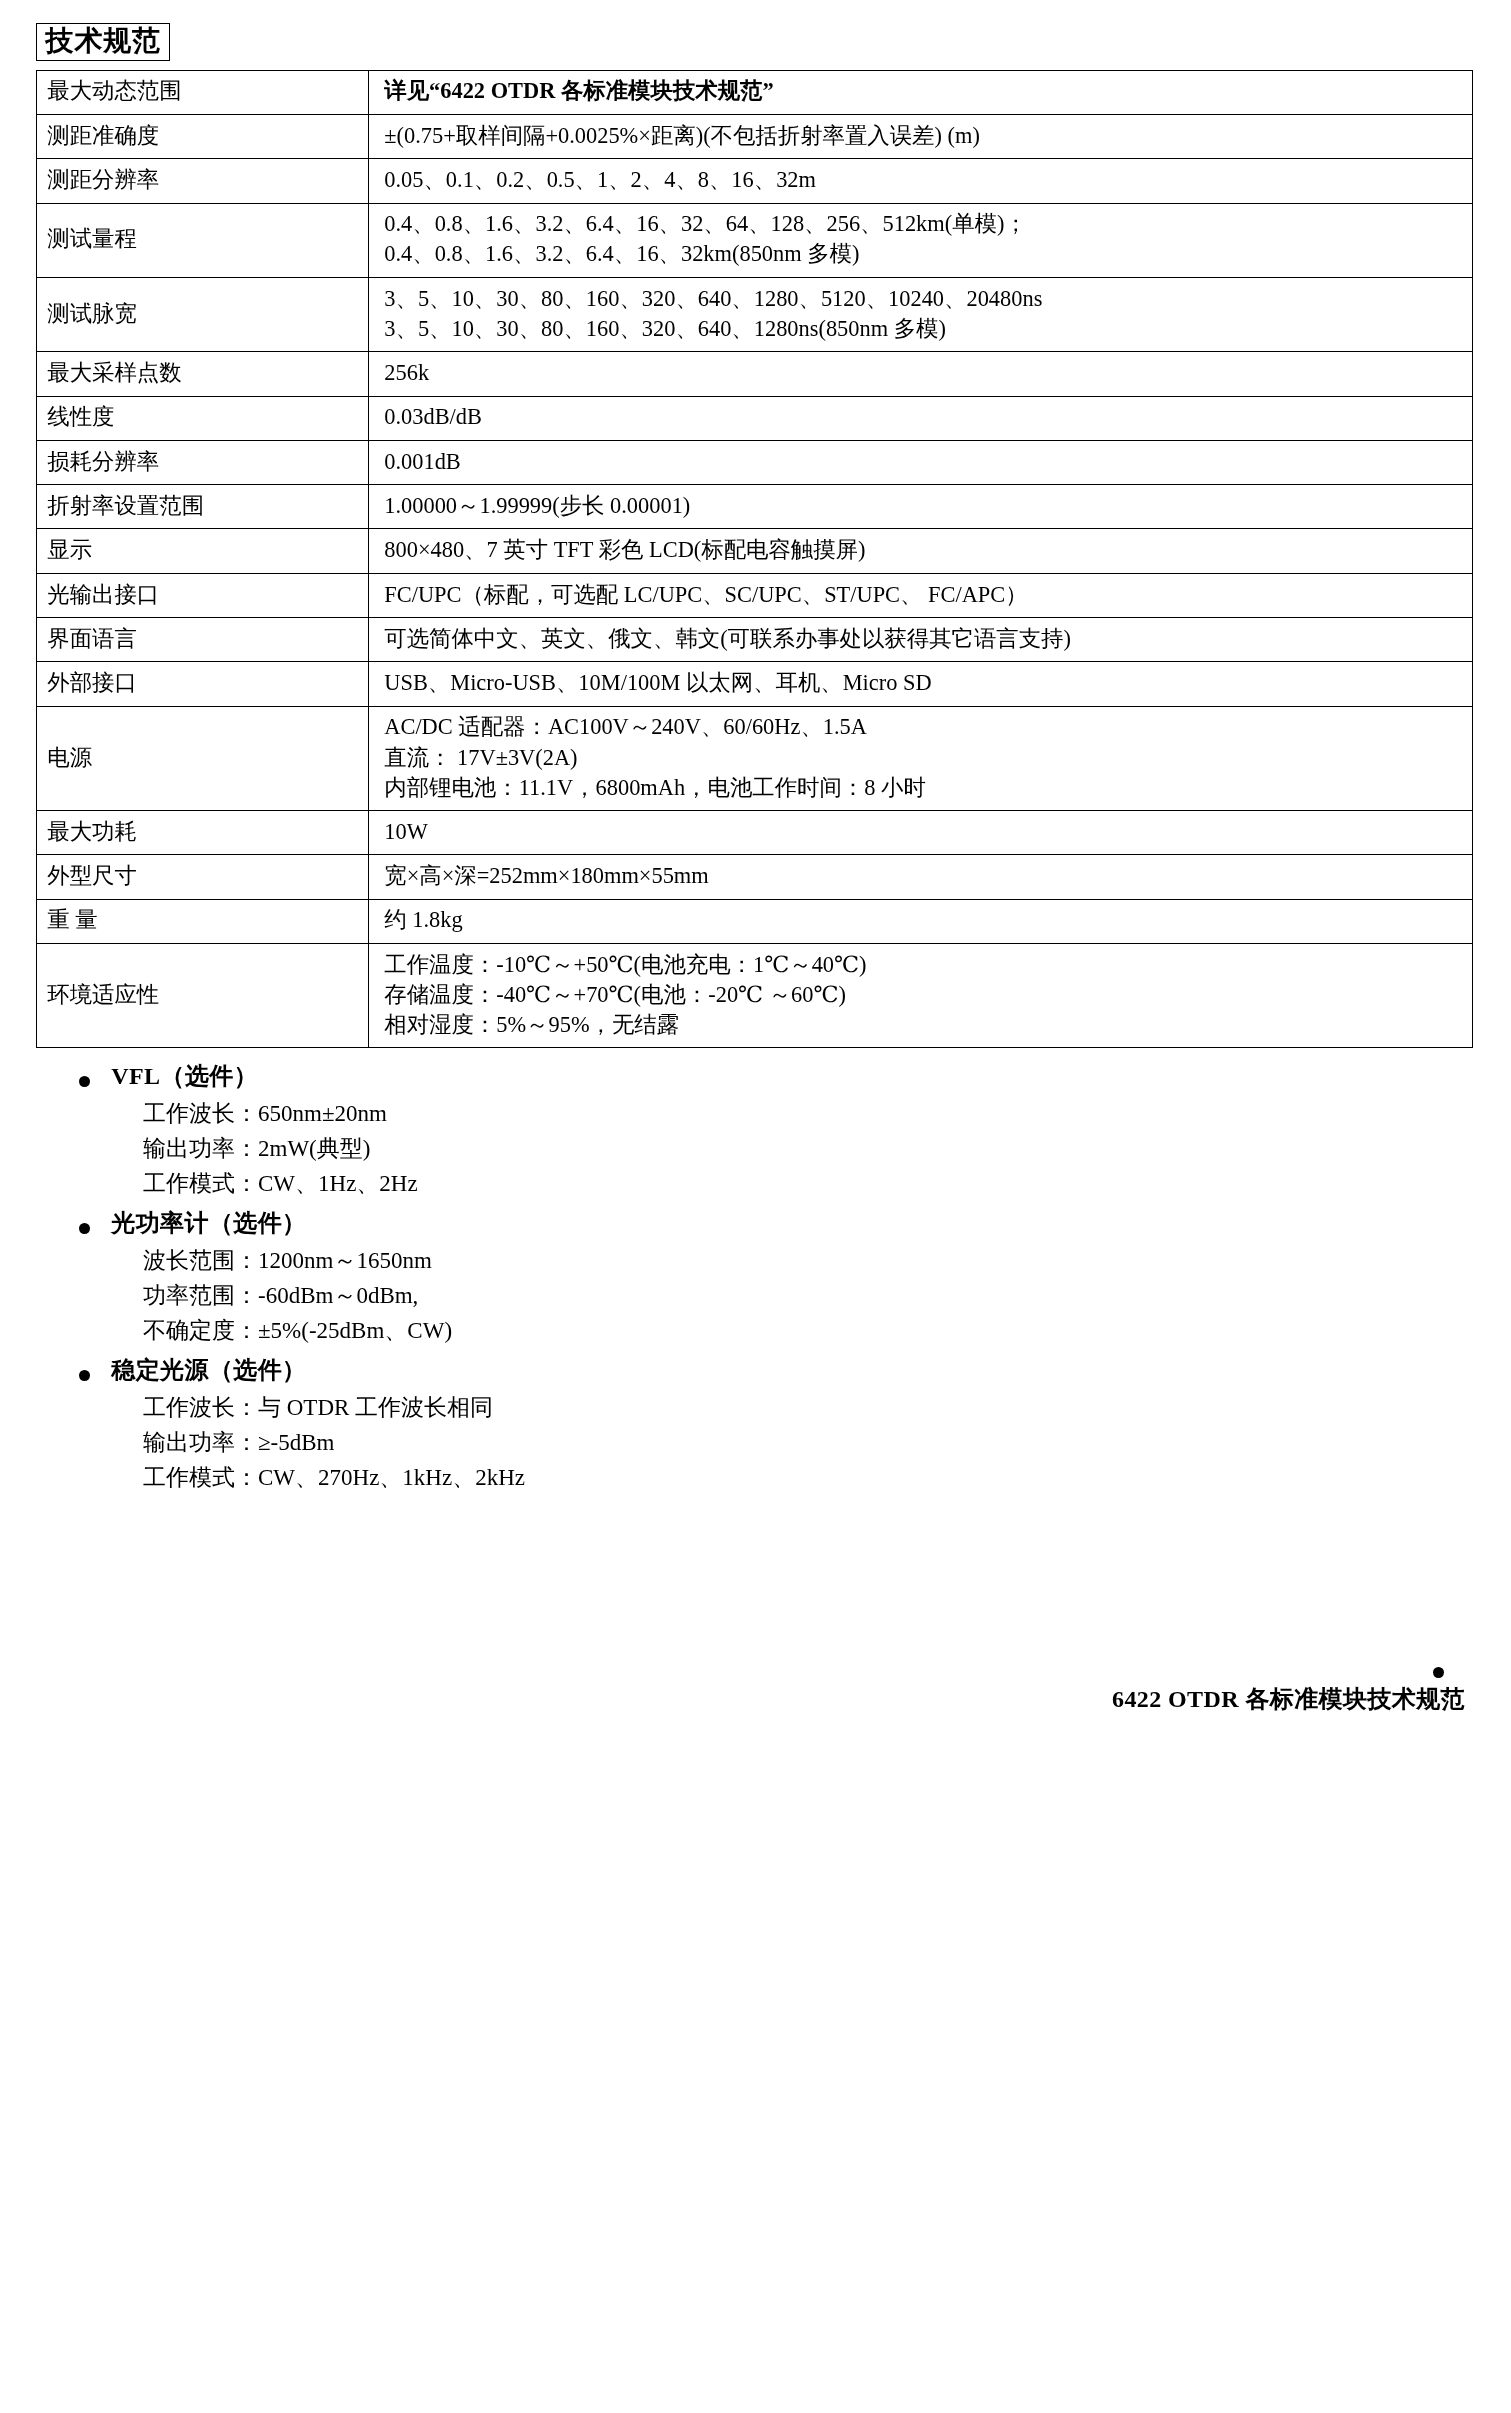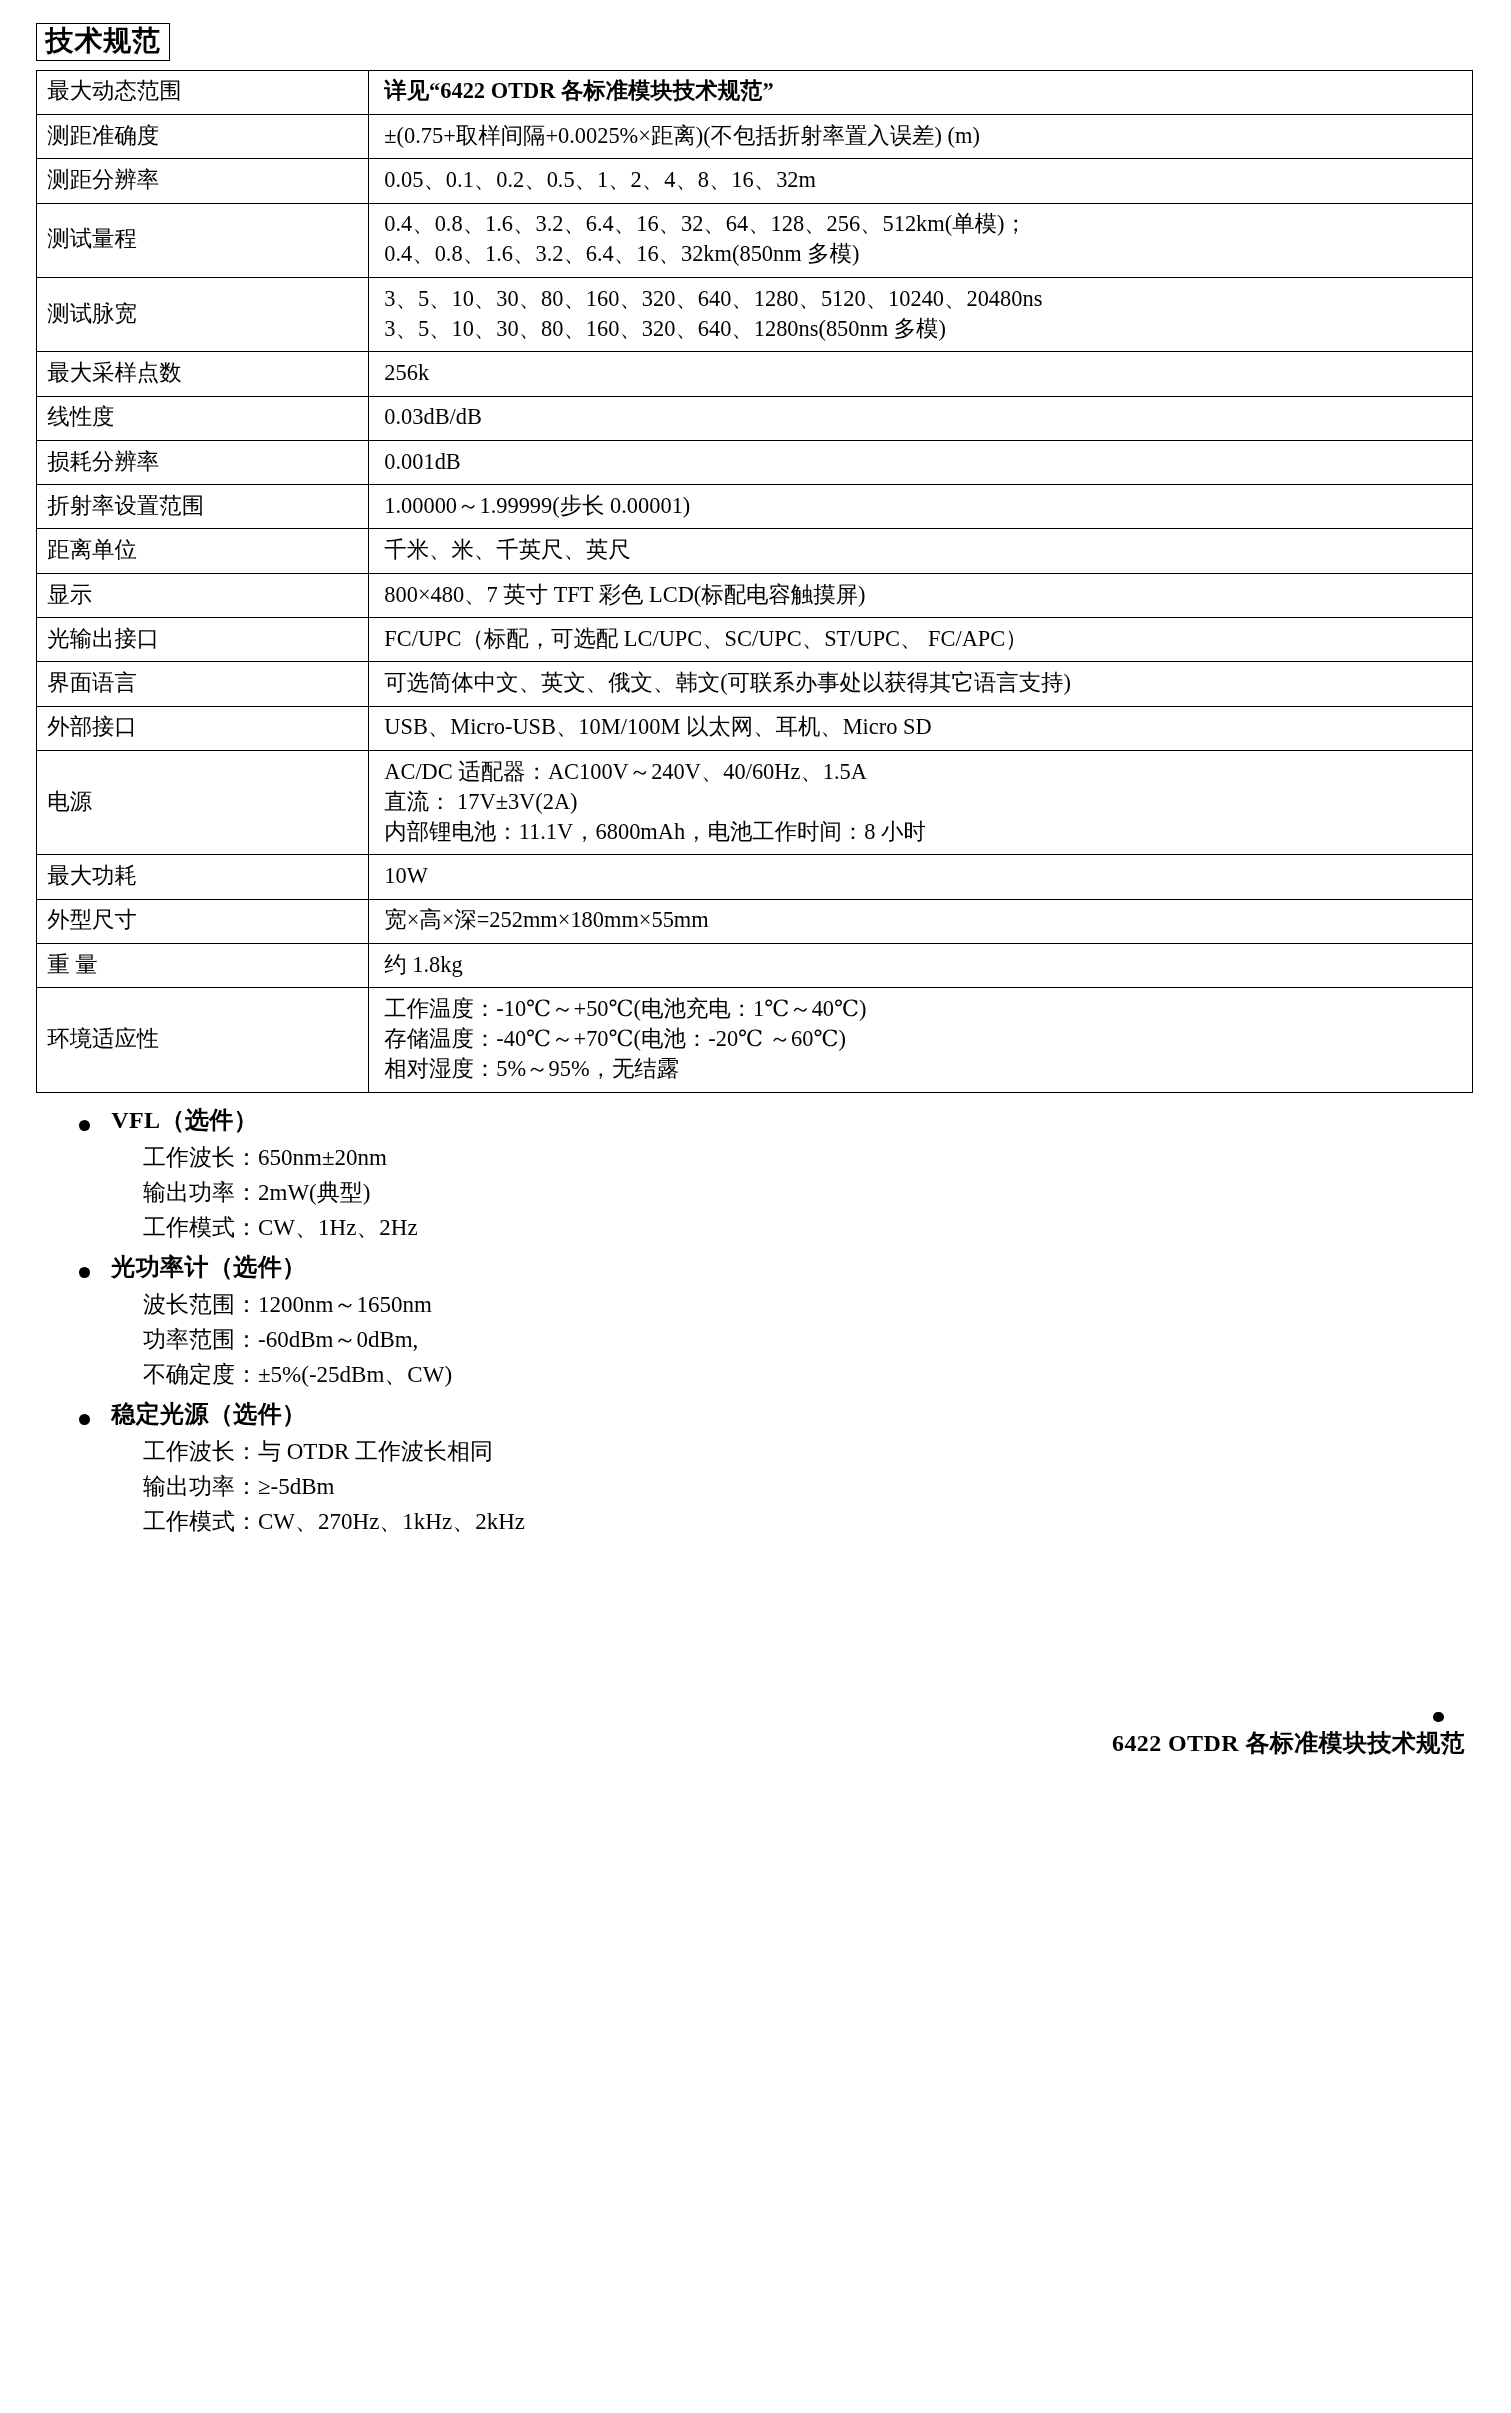"距离单位" tr { html: <tr> <td>距离单位</td> <td> <div>千米、米、千英尺、英尺</div> </td> </tr> -> none }
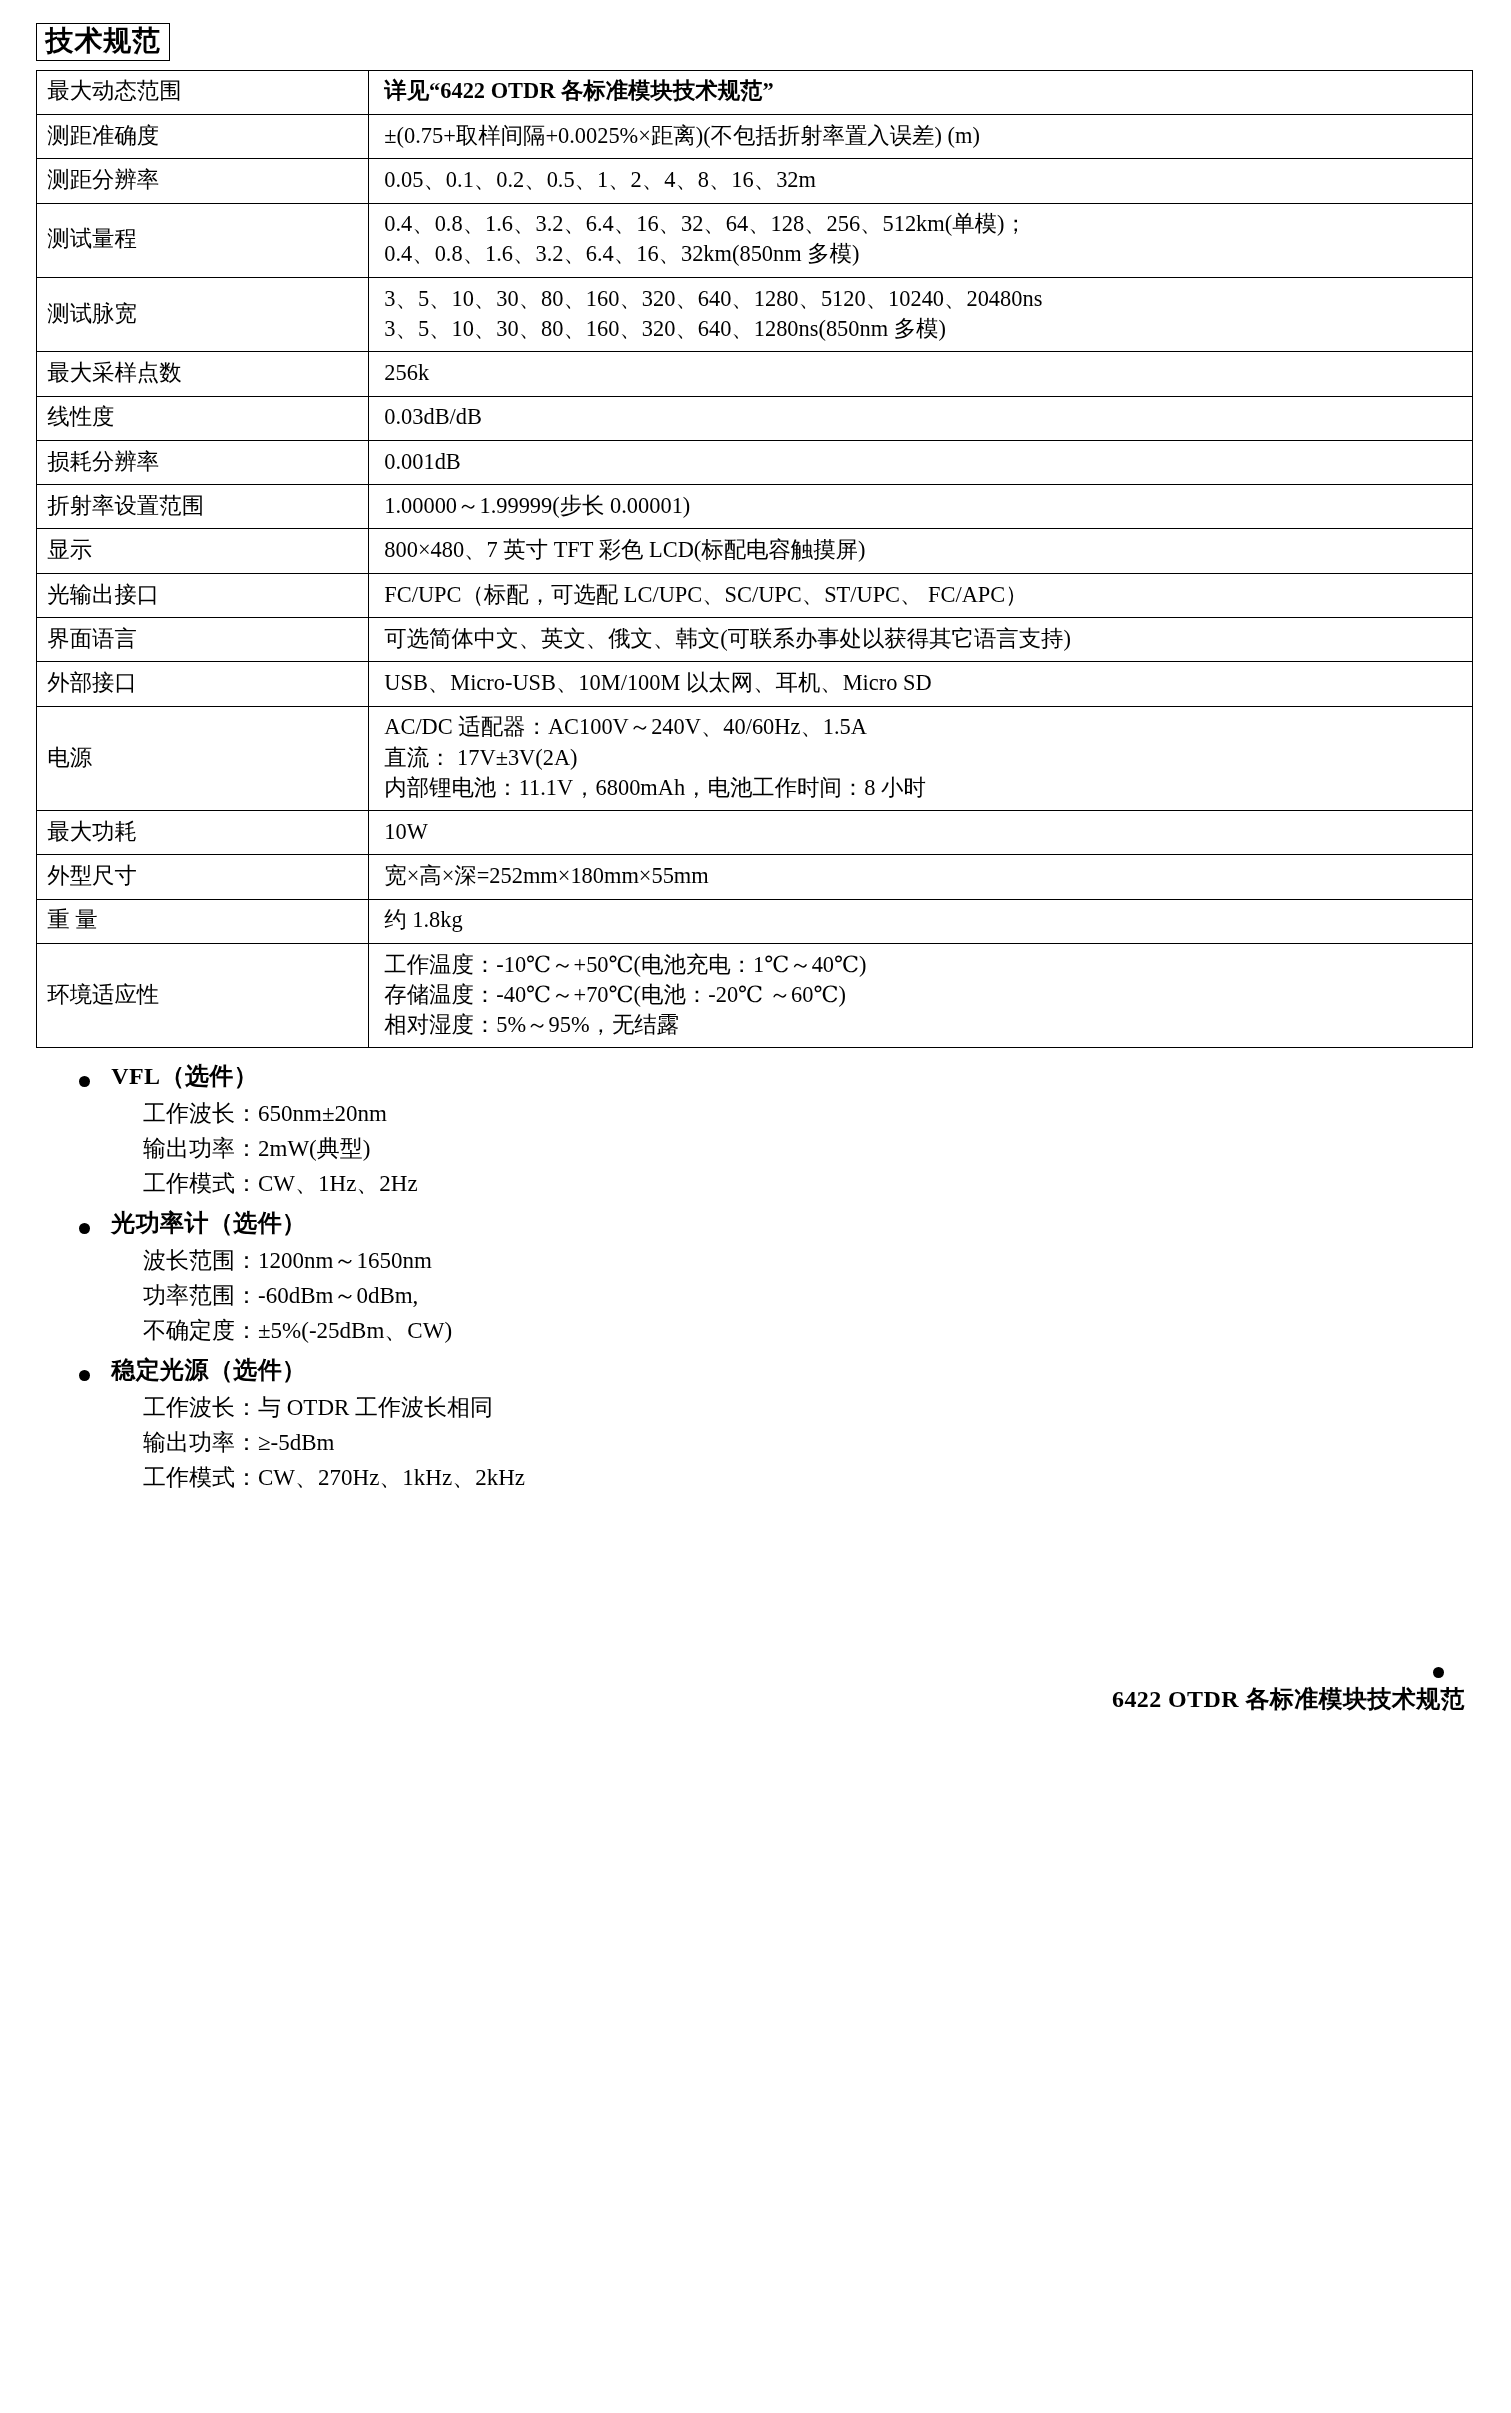"AC/DC 适配器：AC100V～240V、40/60Hz、1.5A" div { text: 40/60Hz -> 60/60Hz }
